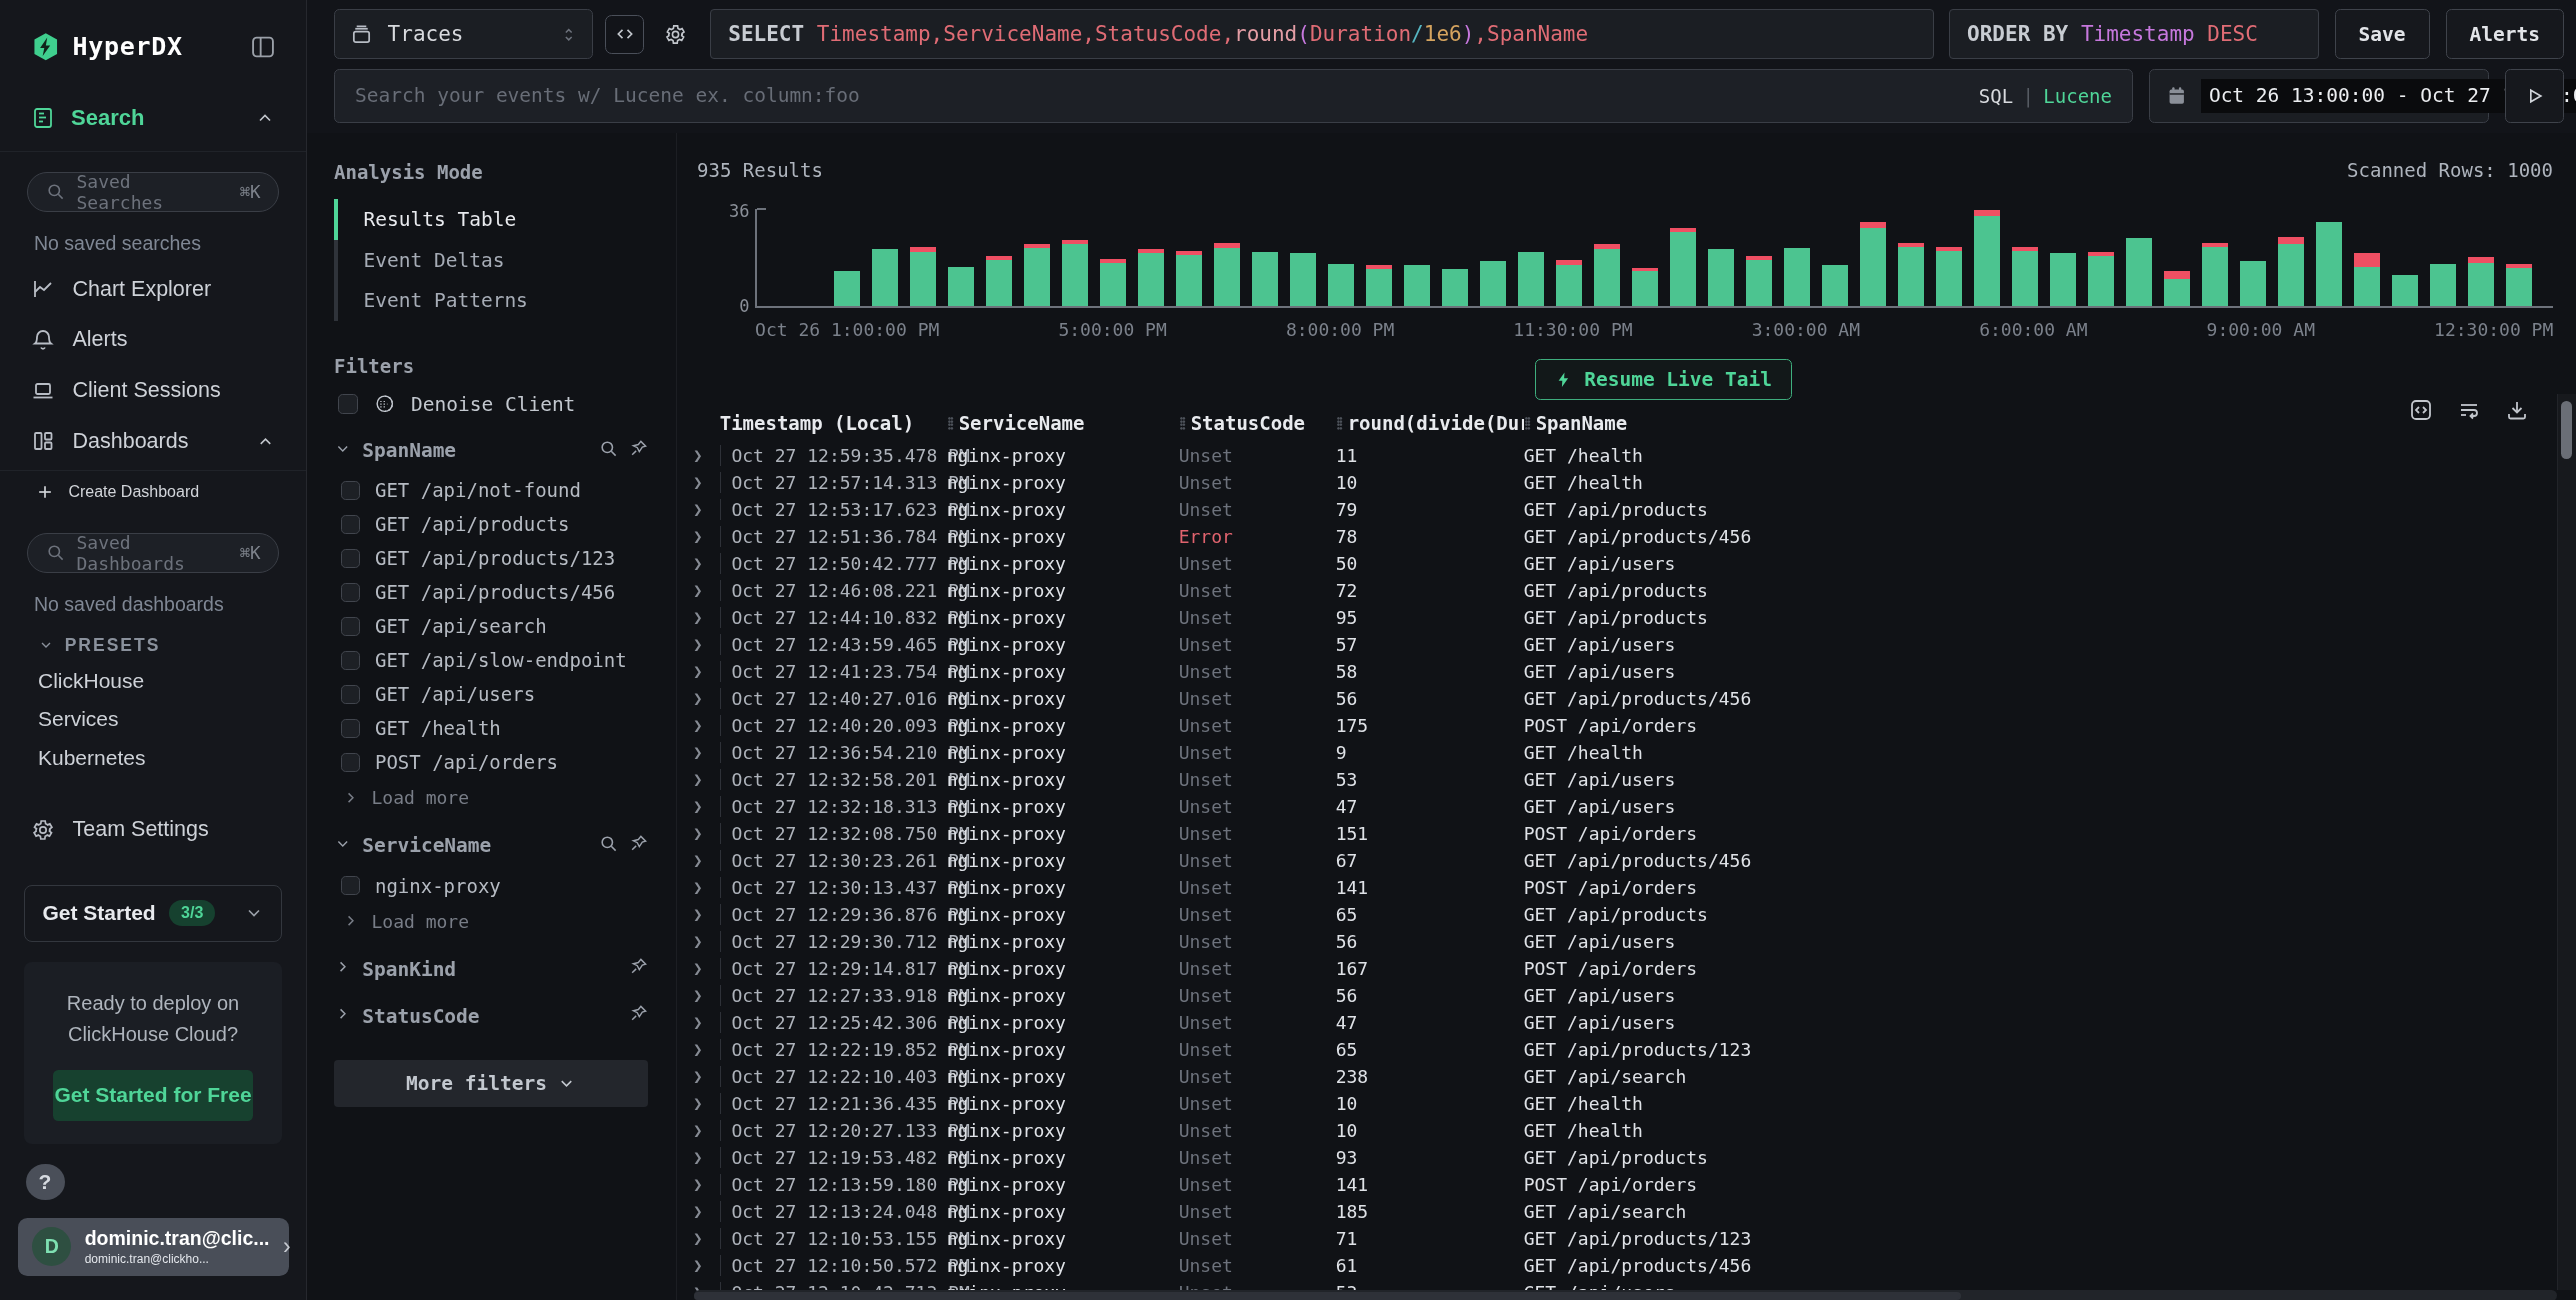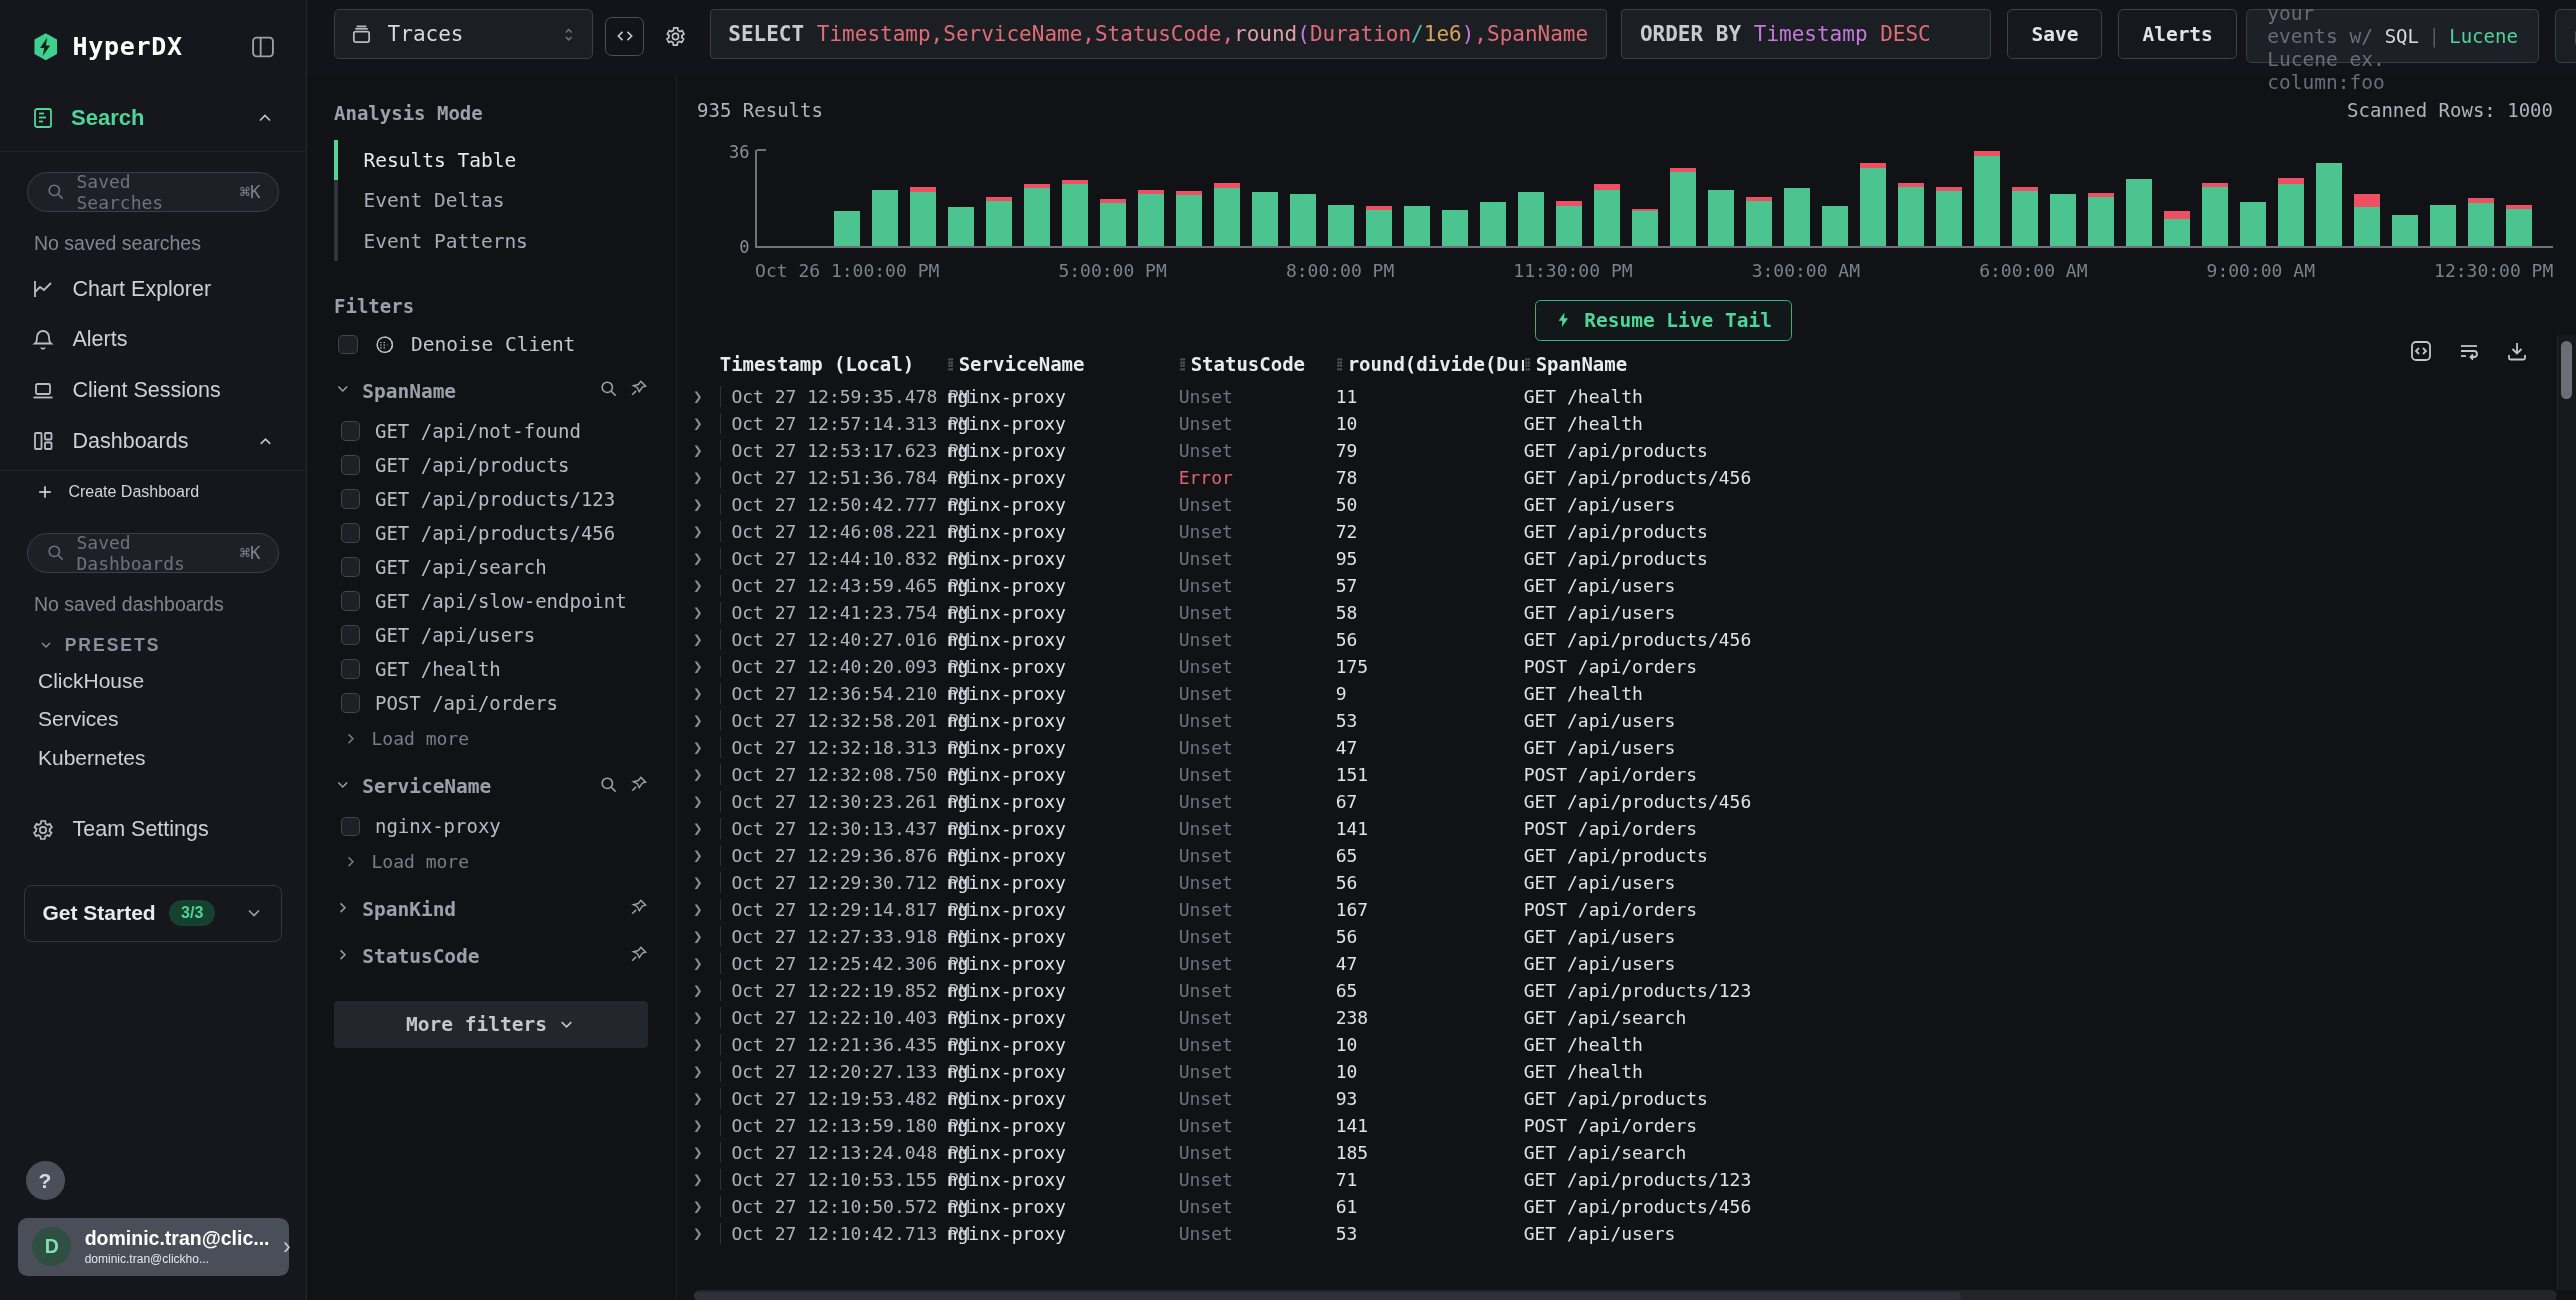"Traces" .top-header { flex-direction: row -> column }
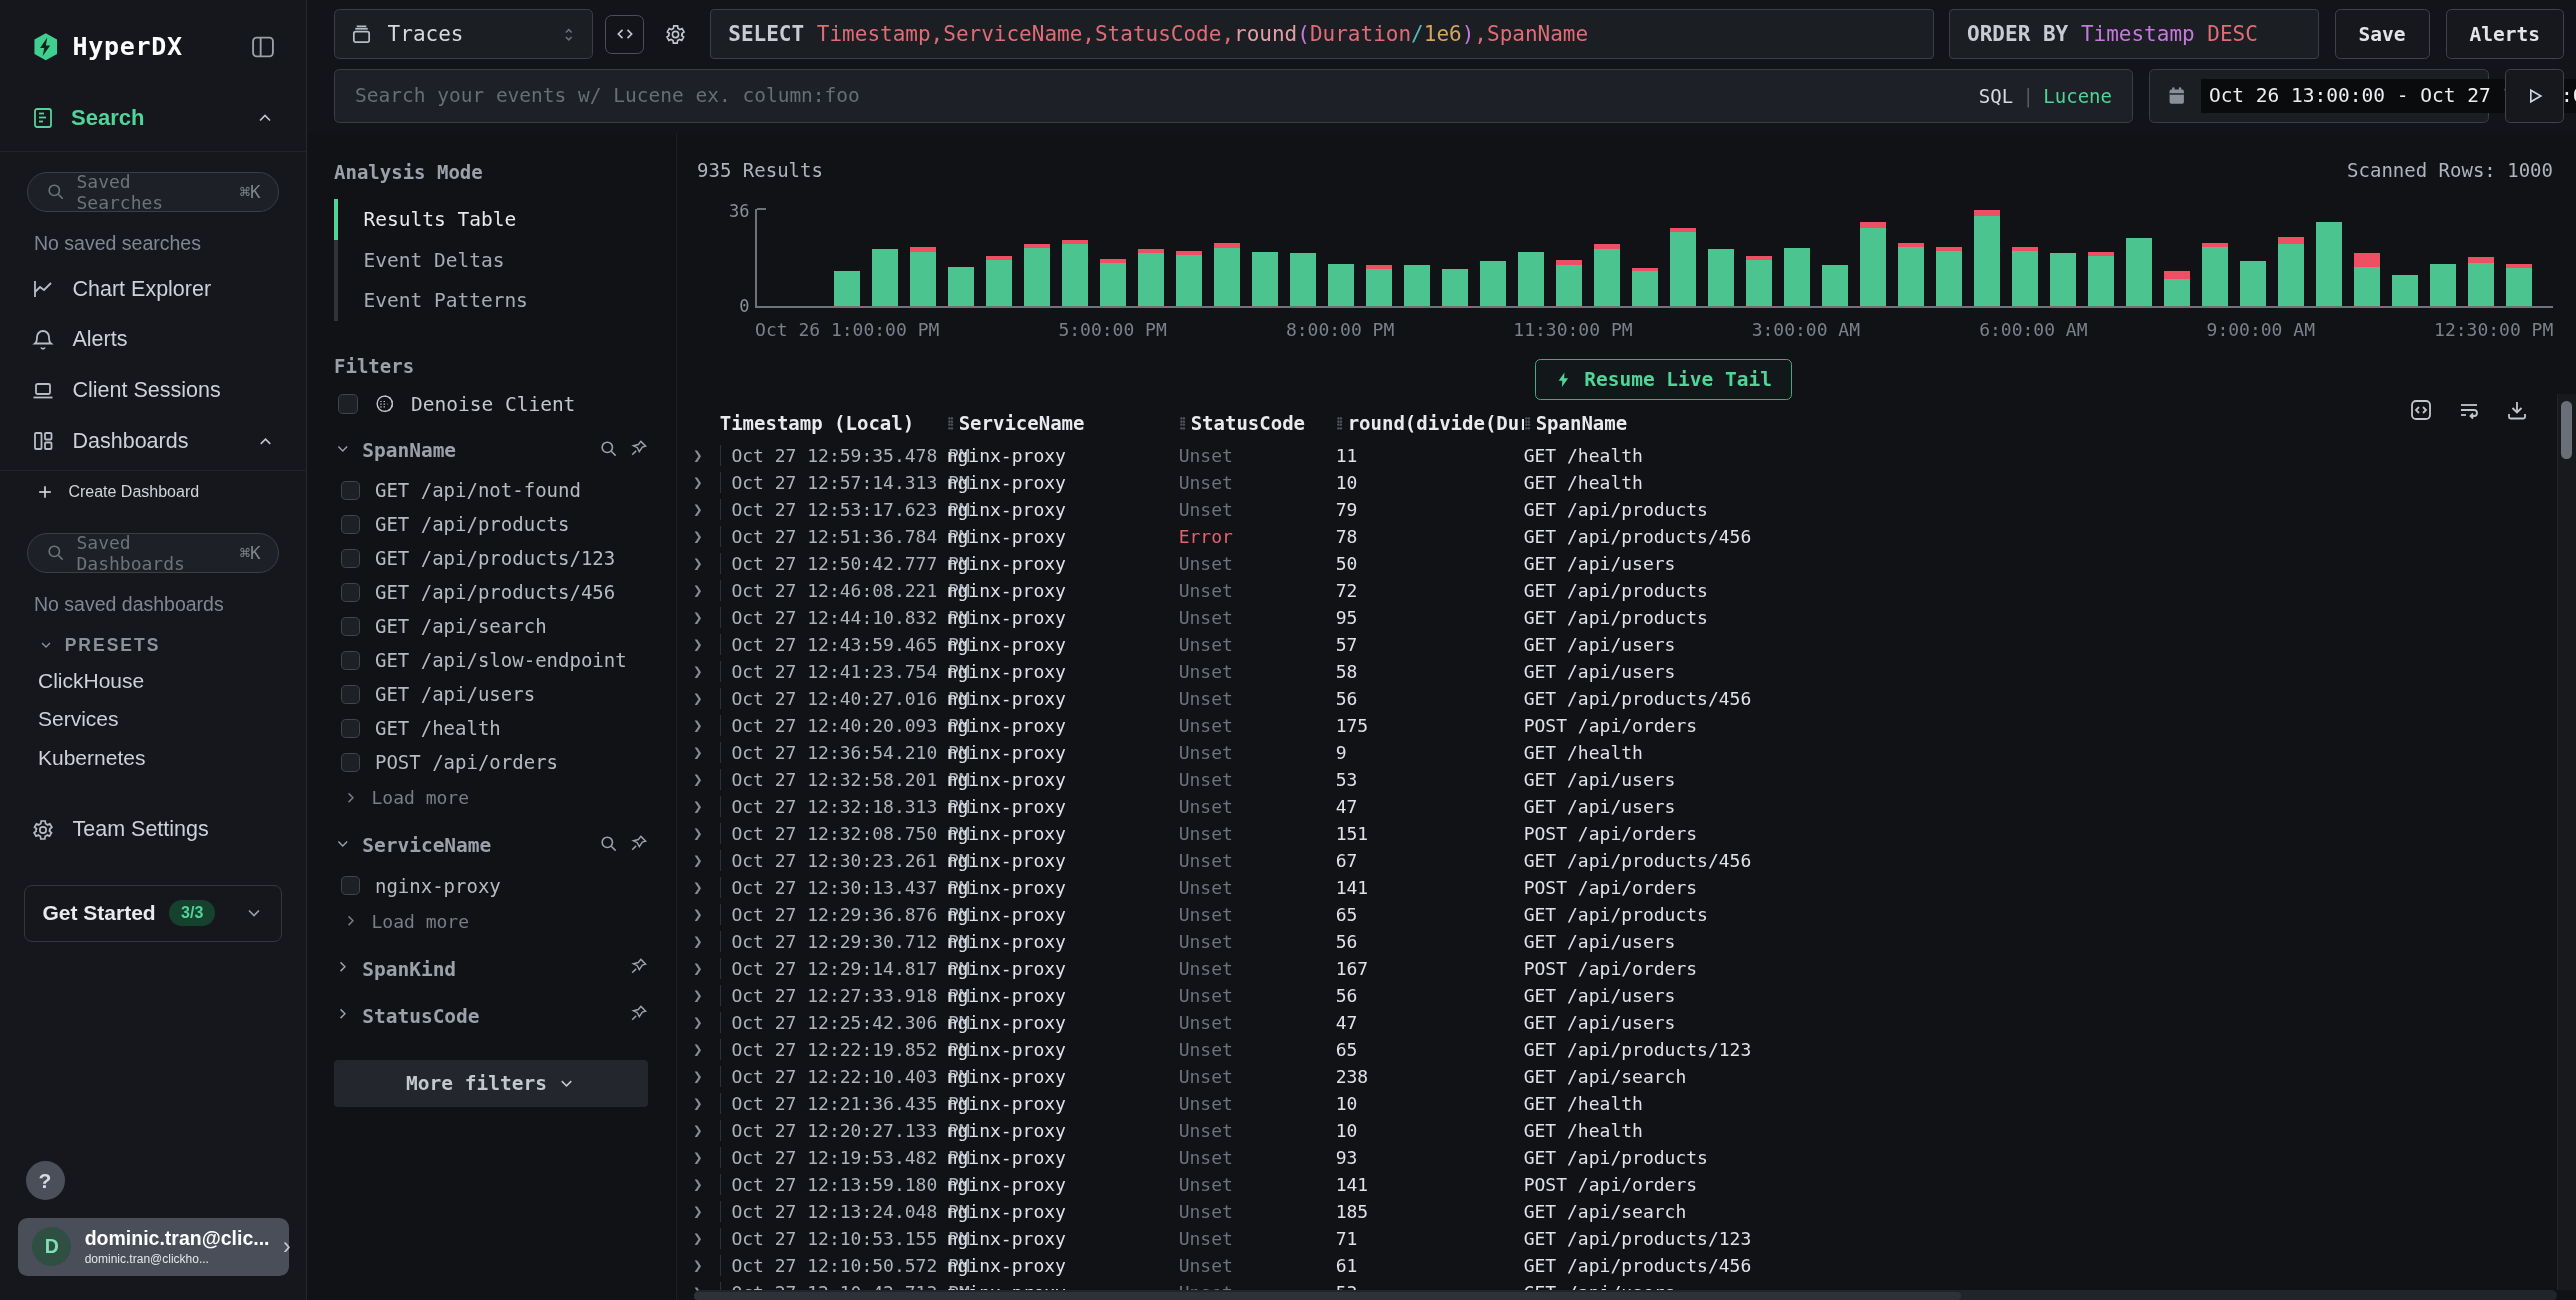"Ready to deploy on" div.promo-card { html: none -> <div> <div>Ready to deploy on</div> <div>ClickHouse Cloud?</div> <button>Get Started for Free</button> </div> }
